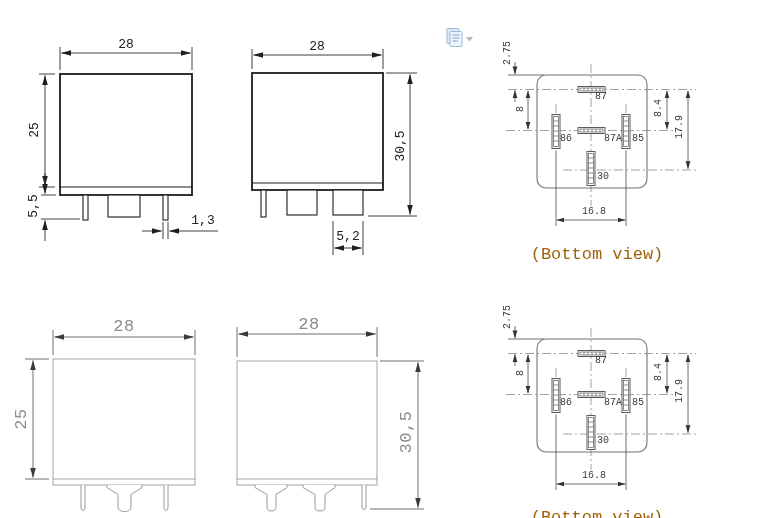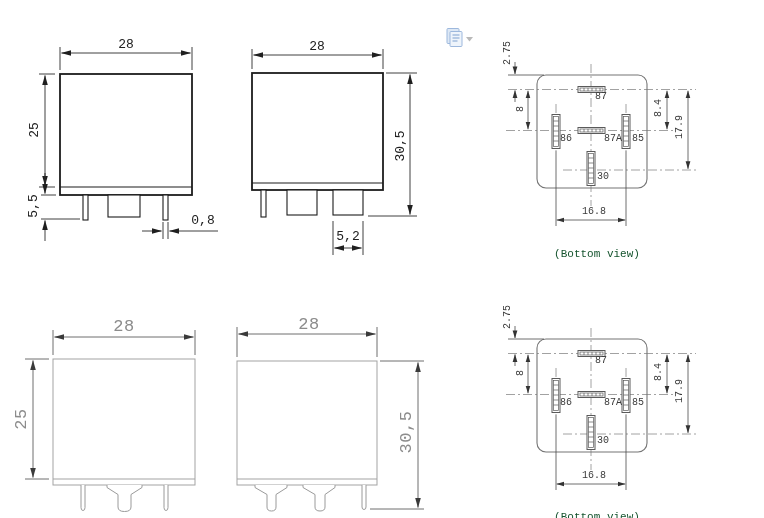"0,8" span.lbl { text: 0,8 -> 1,3 }
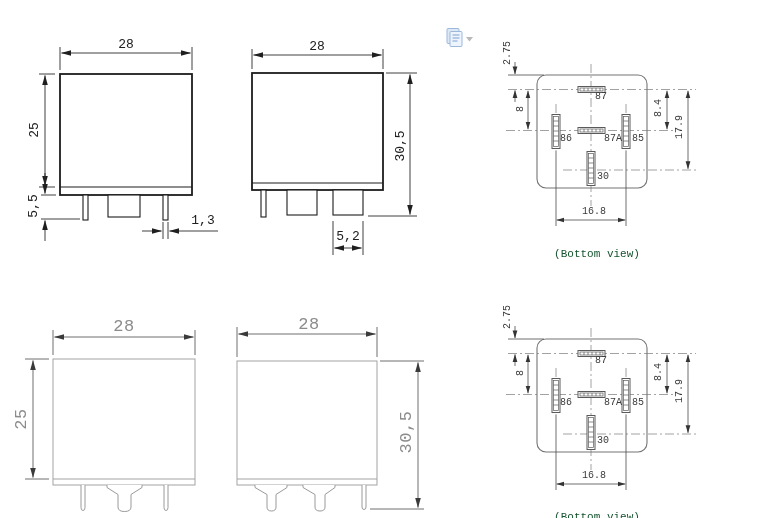"(Bottom view)" .cap { color: #14532d -> #a16207; font-size: 11px -> 17px }
